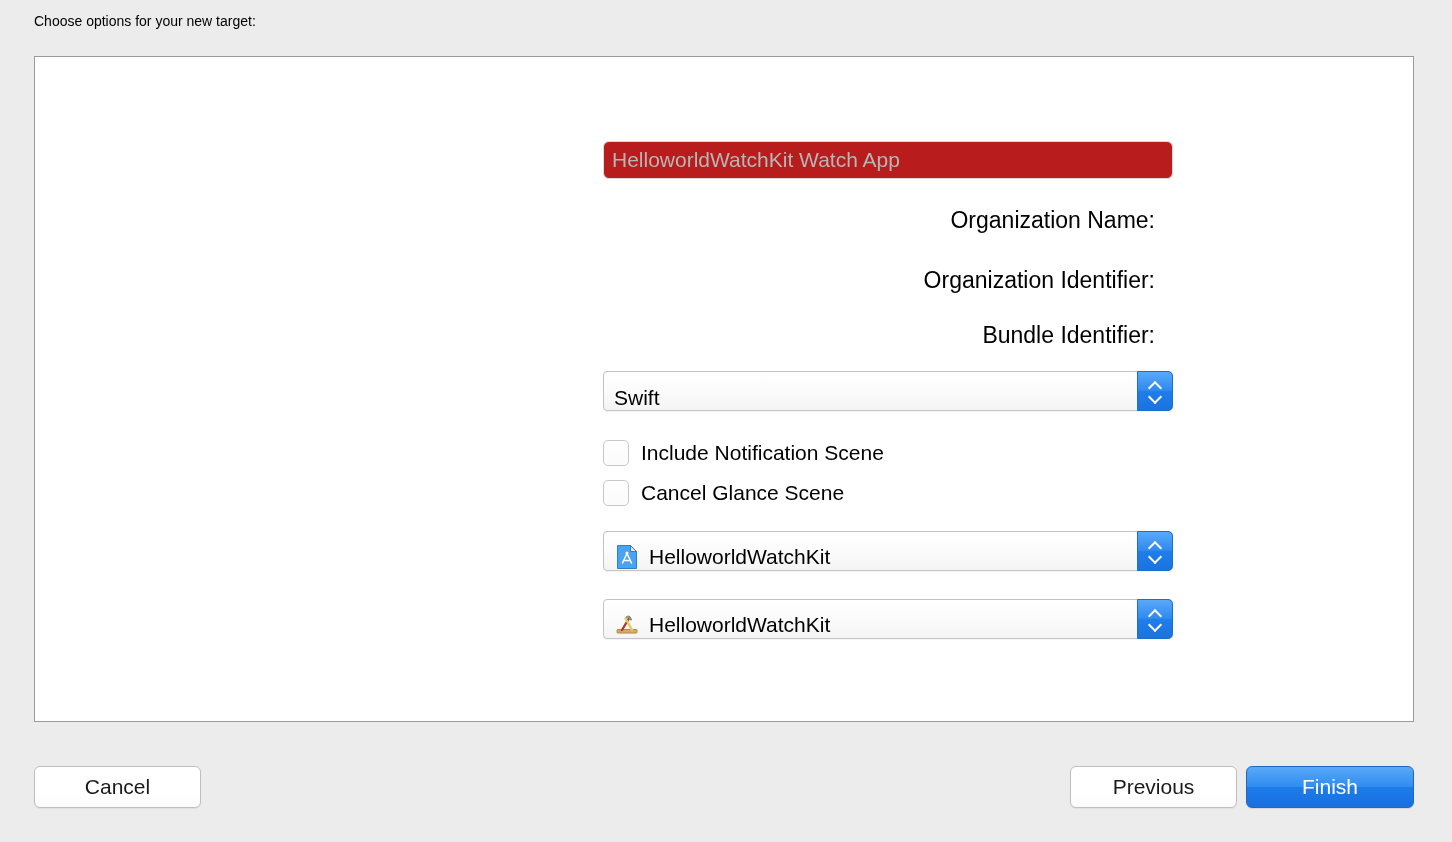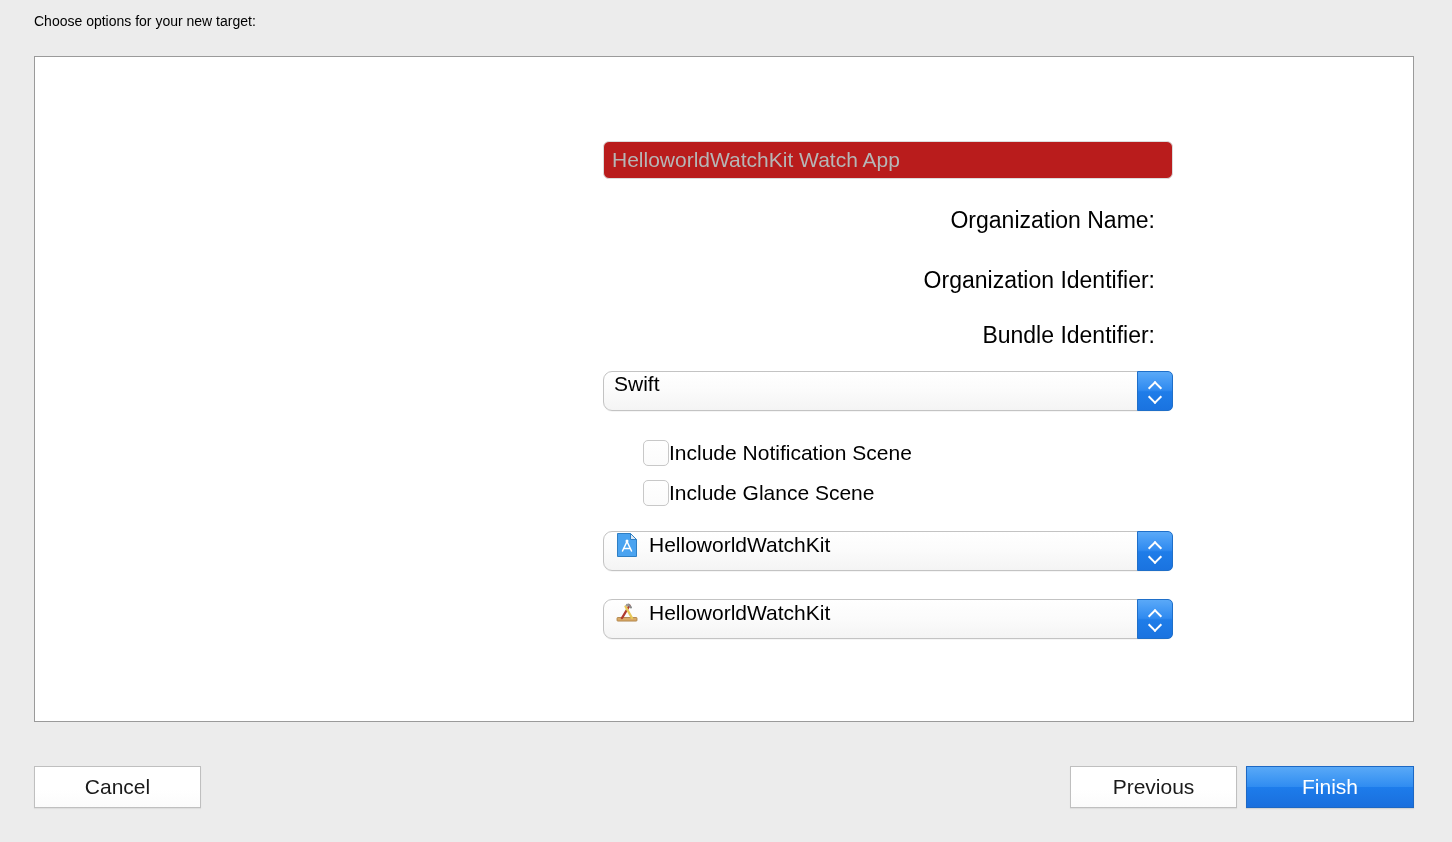"Swift" .popup { align-items: flex-start -> flex-end; border-radius: 9px -> 4px }
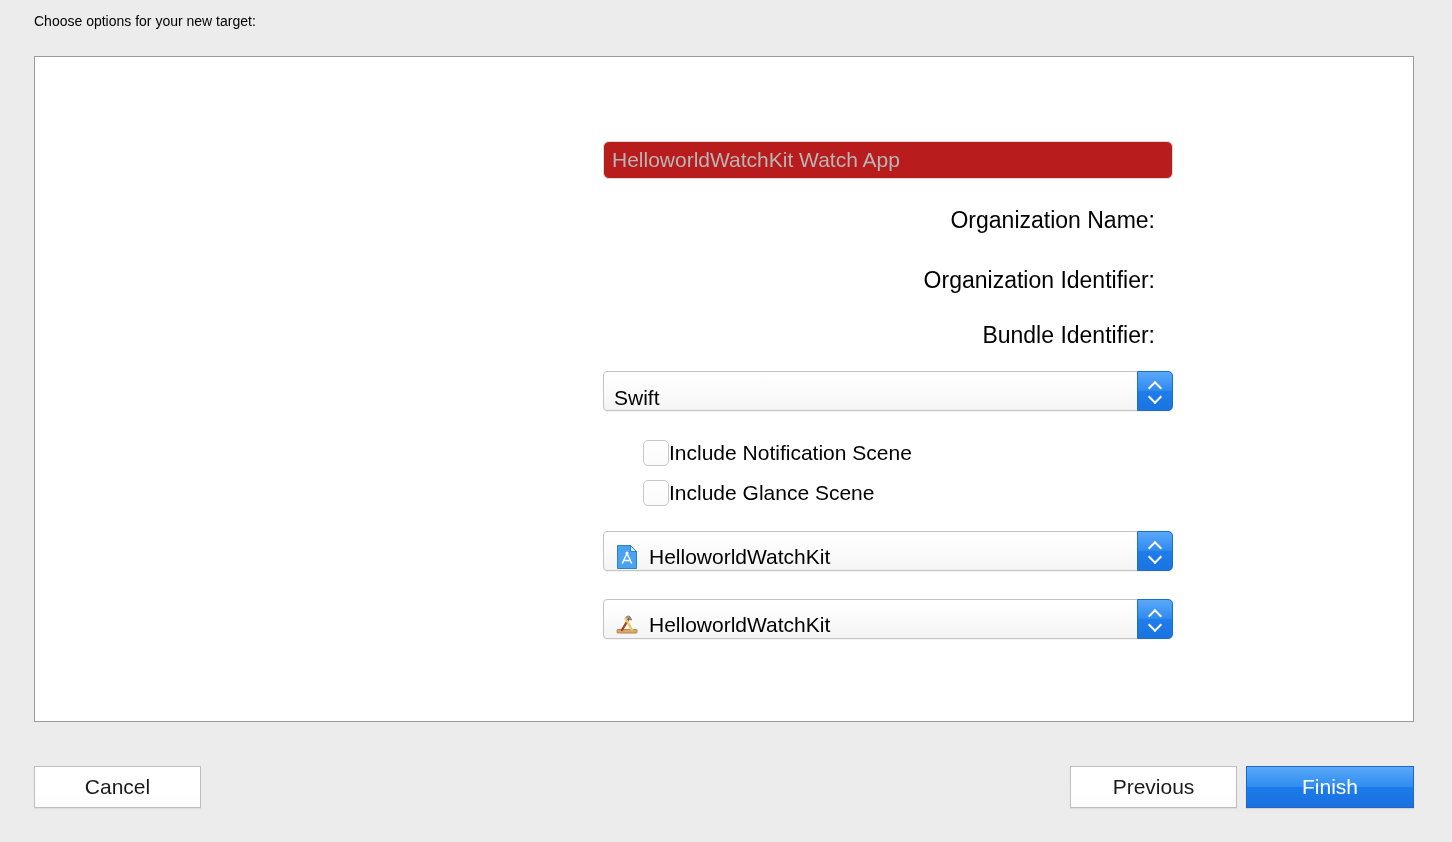"Include Notification Scene" .checkrow { gap: none -> 12px; margin-left: 40px -> none }
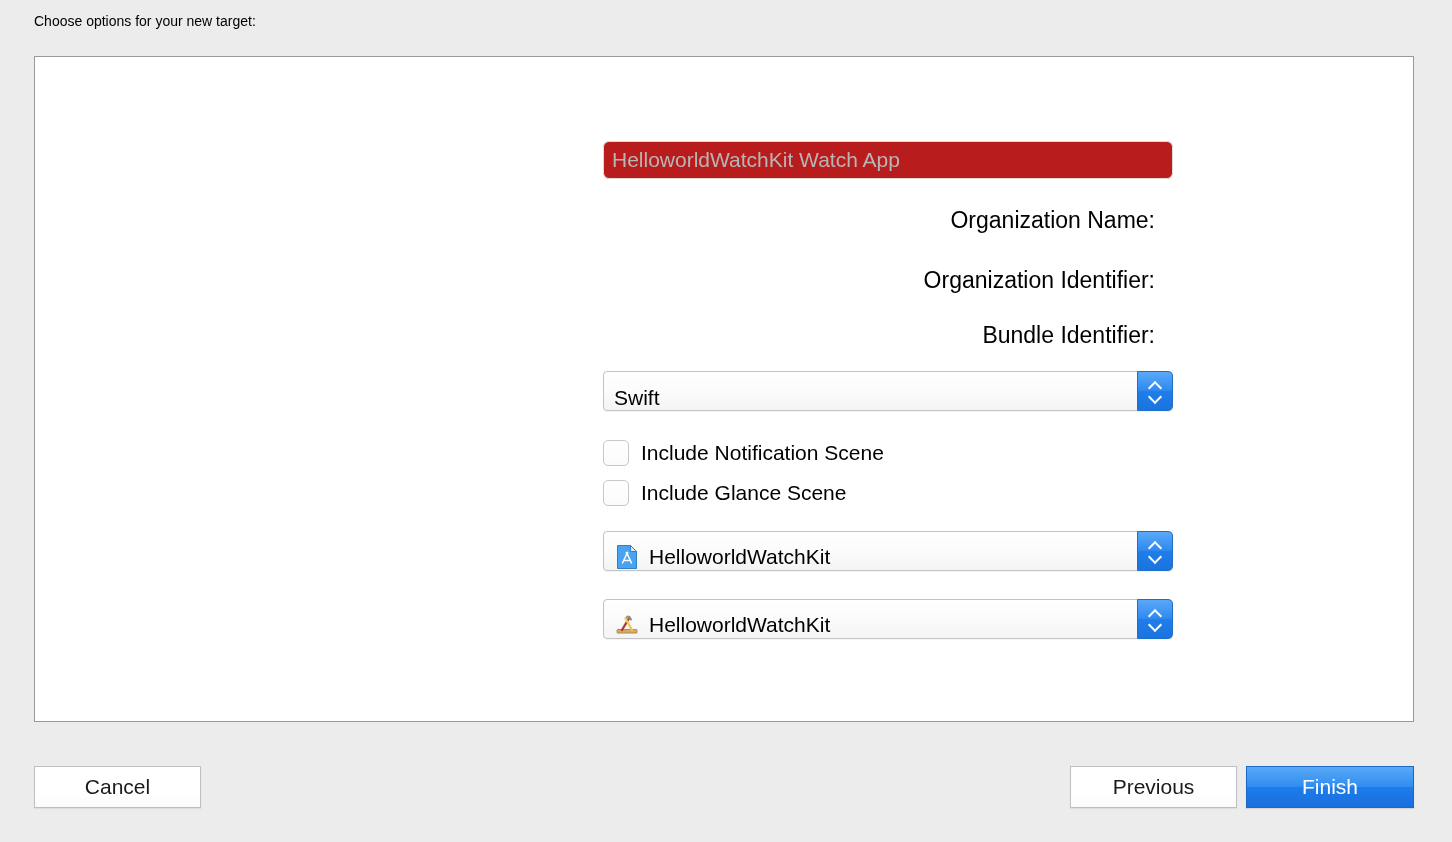"Include Glance Scene" span.check-label { text: Include -> Cancel }
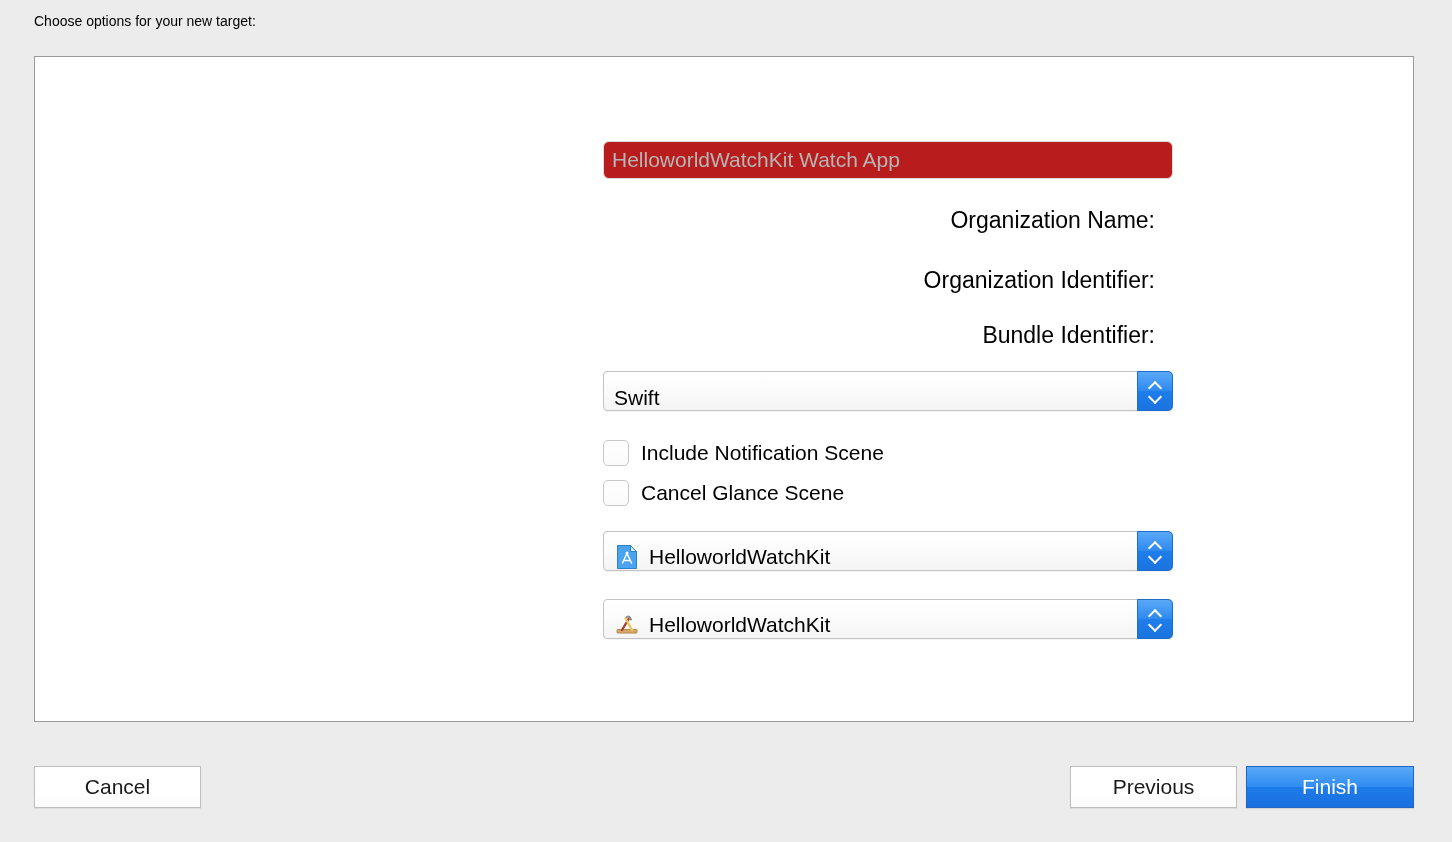"Cancel" .btn { border-radius: 0 -> 6px }
